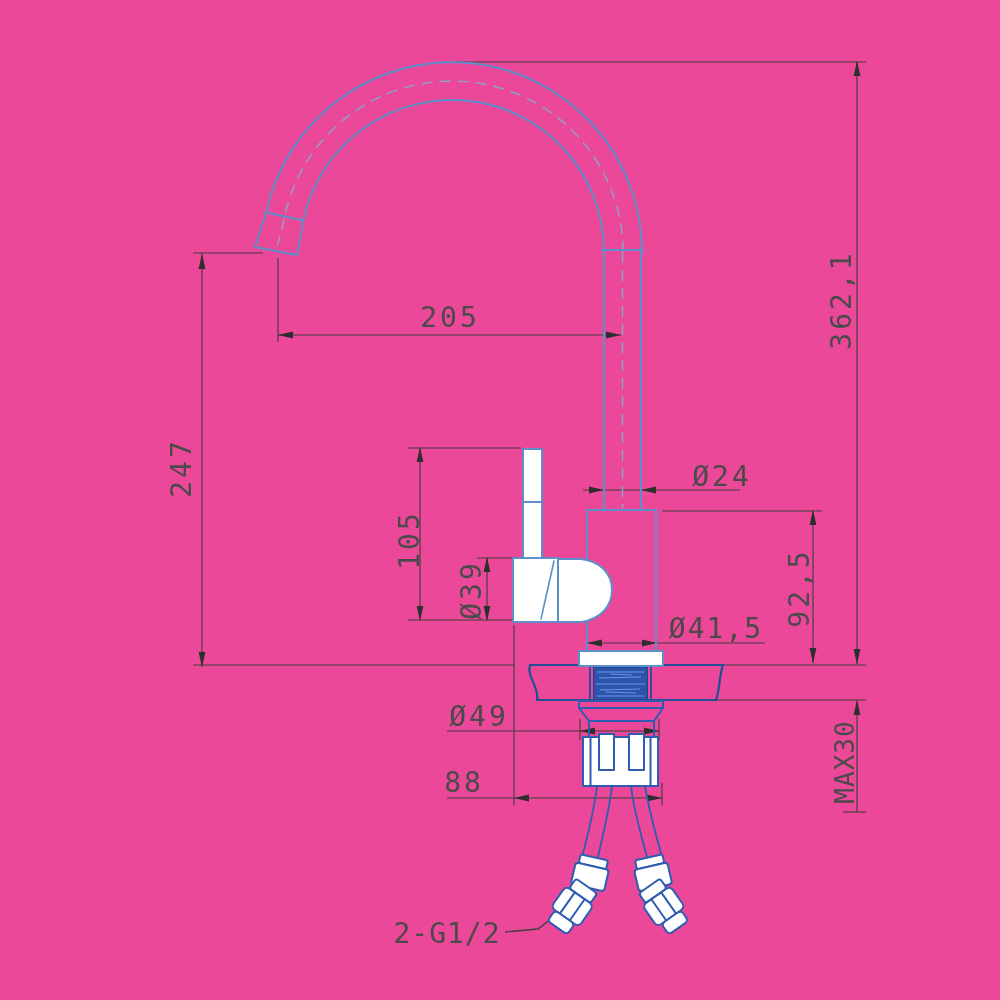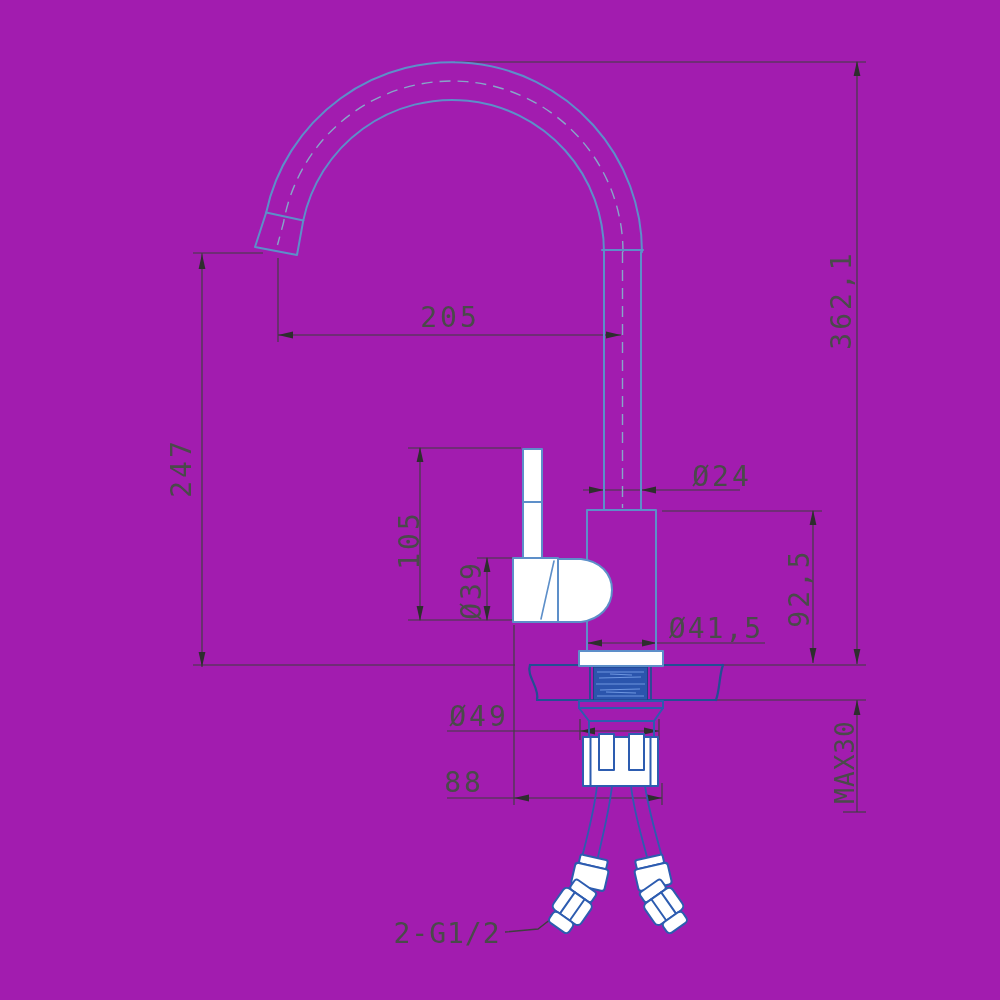"205" .stage { background: #a21caf -> #ec4899 }
